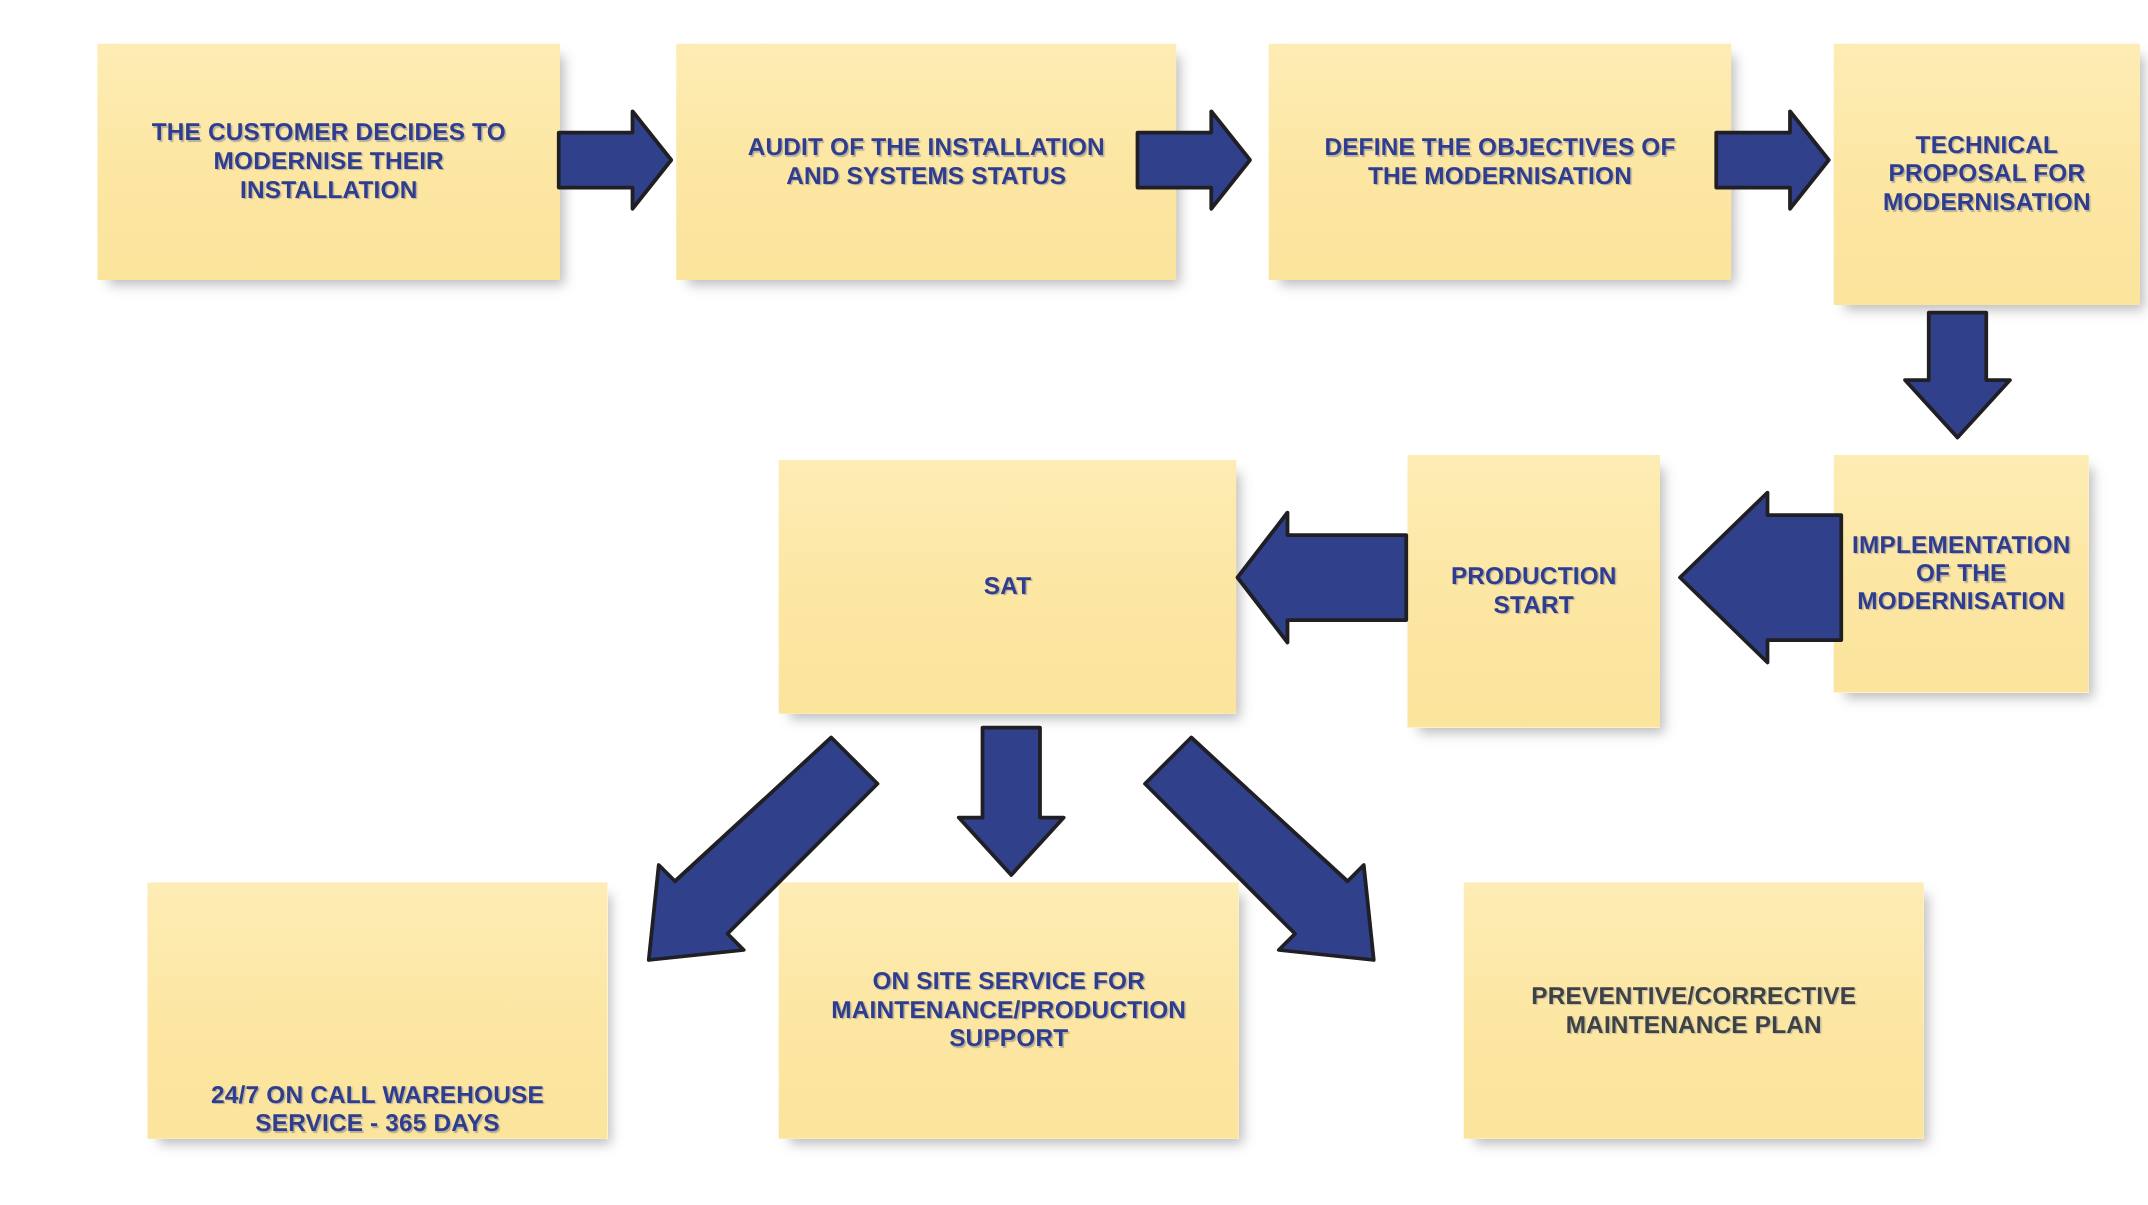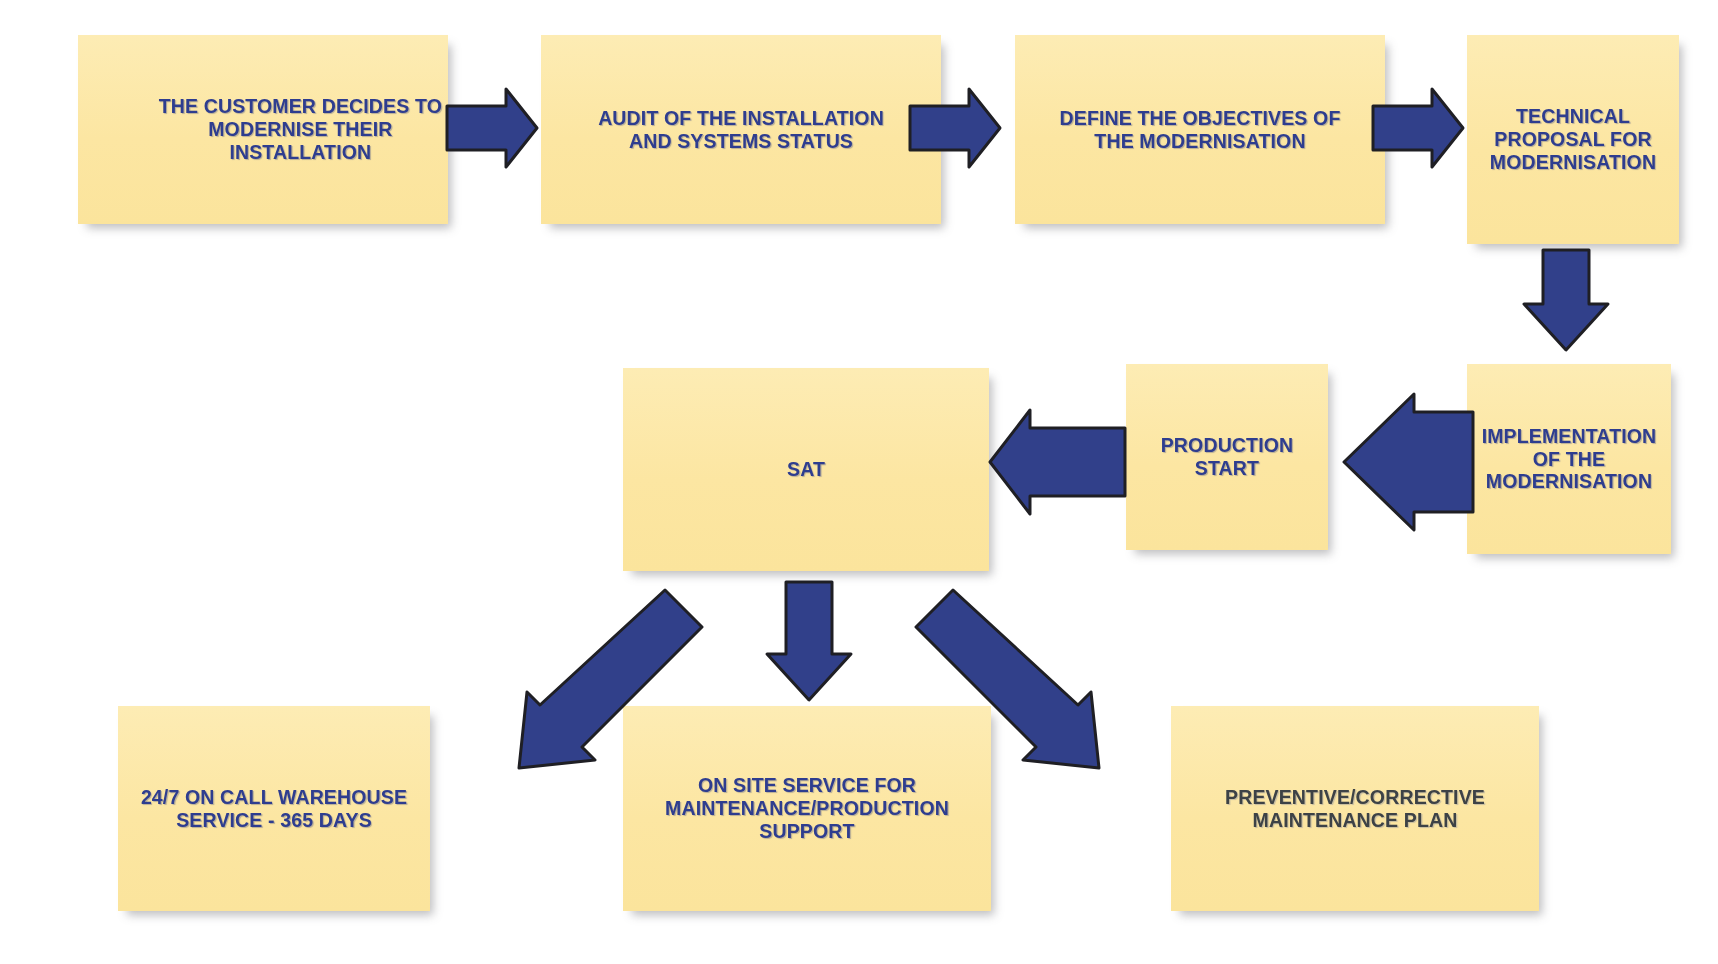"THE CUSTOMER DECIDES TO" div.node { justify-content: flex-end -> none }
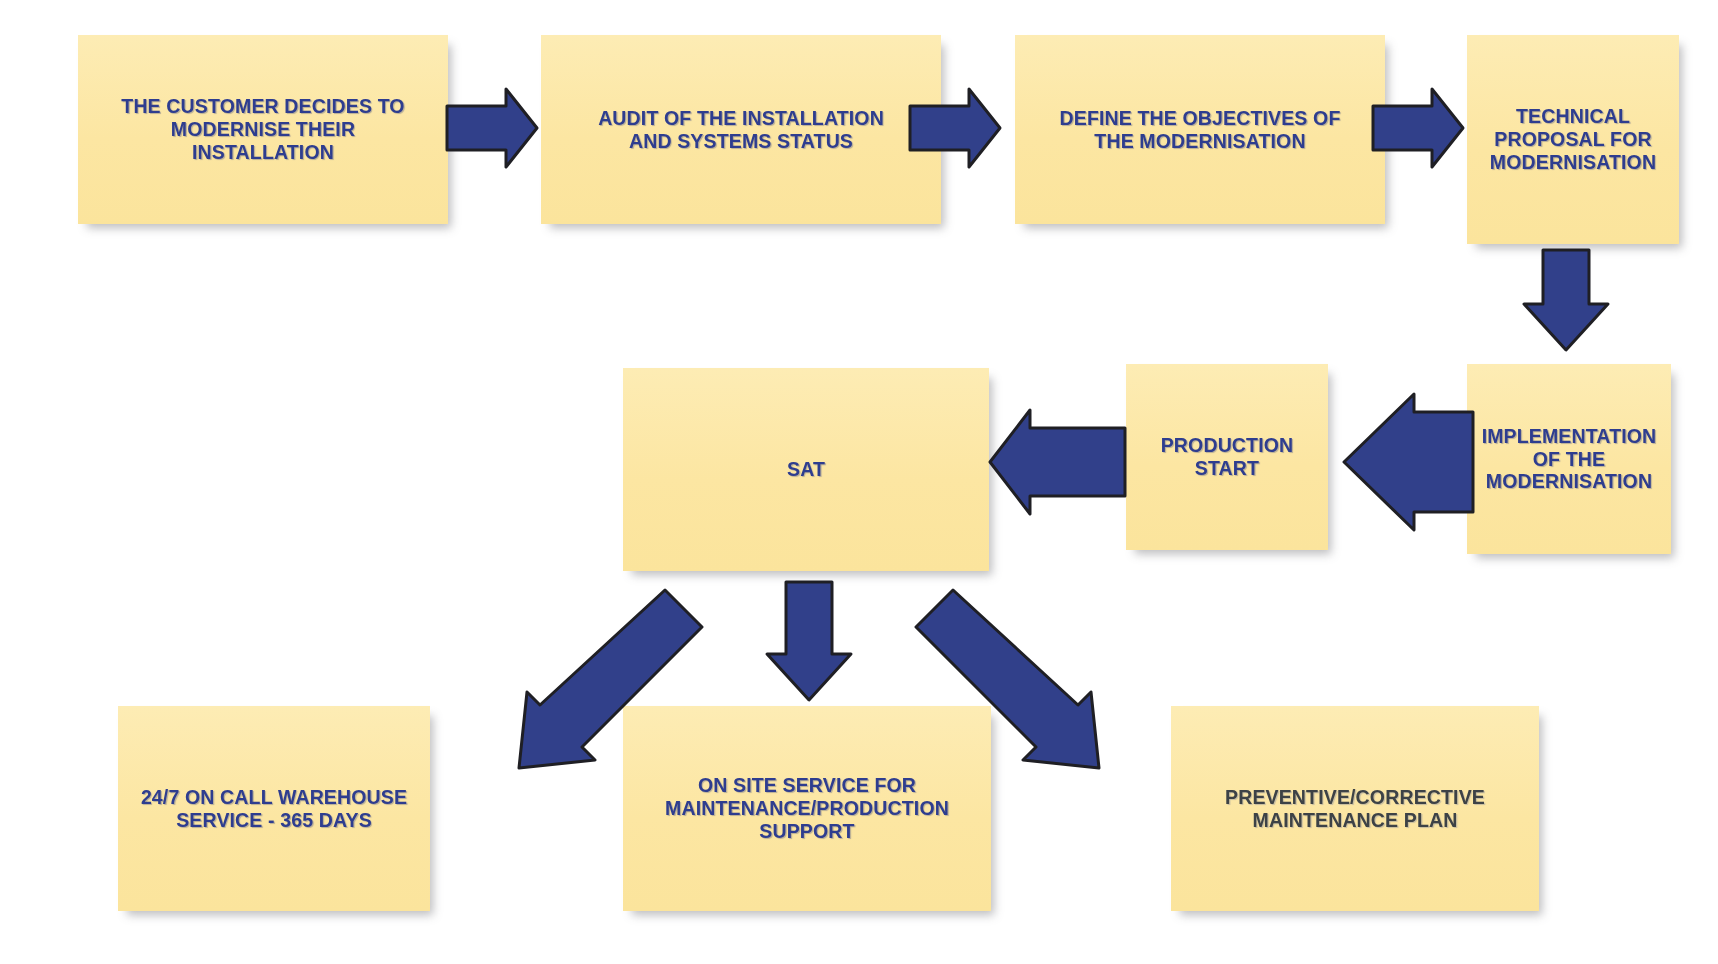"TECHNICAL" div.node { width: 212px -> 245px }
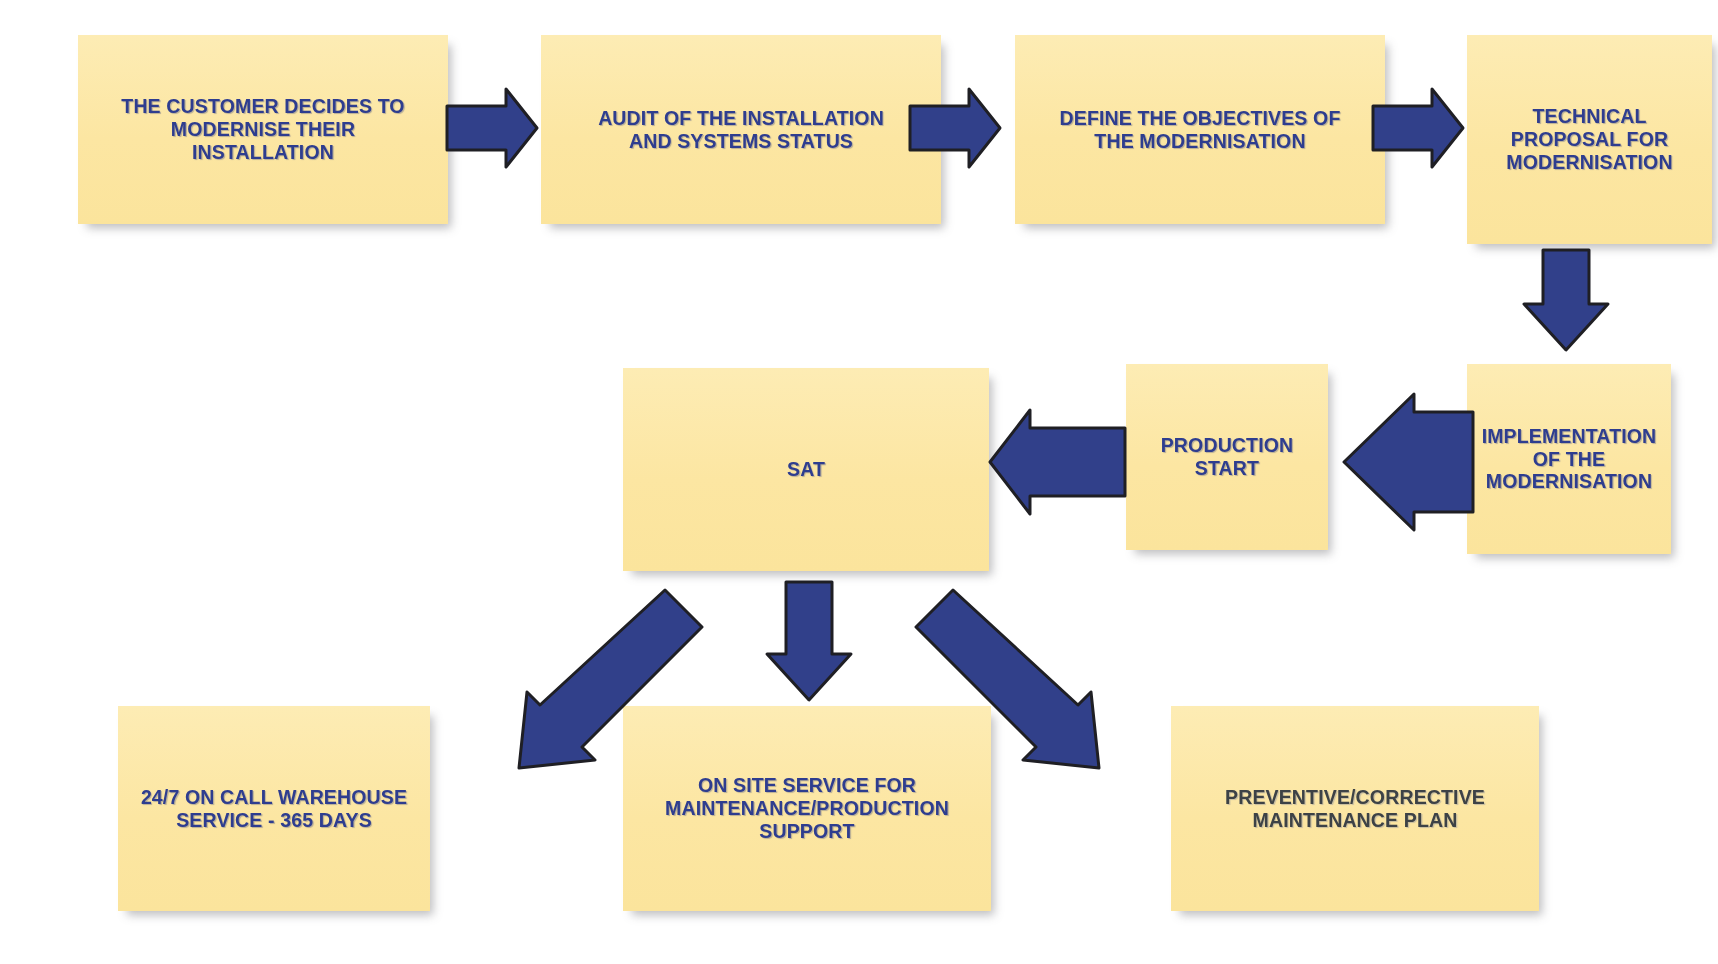"PRODUCTION" div.node { height: 186px -> 218px }
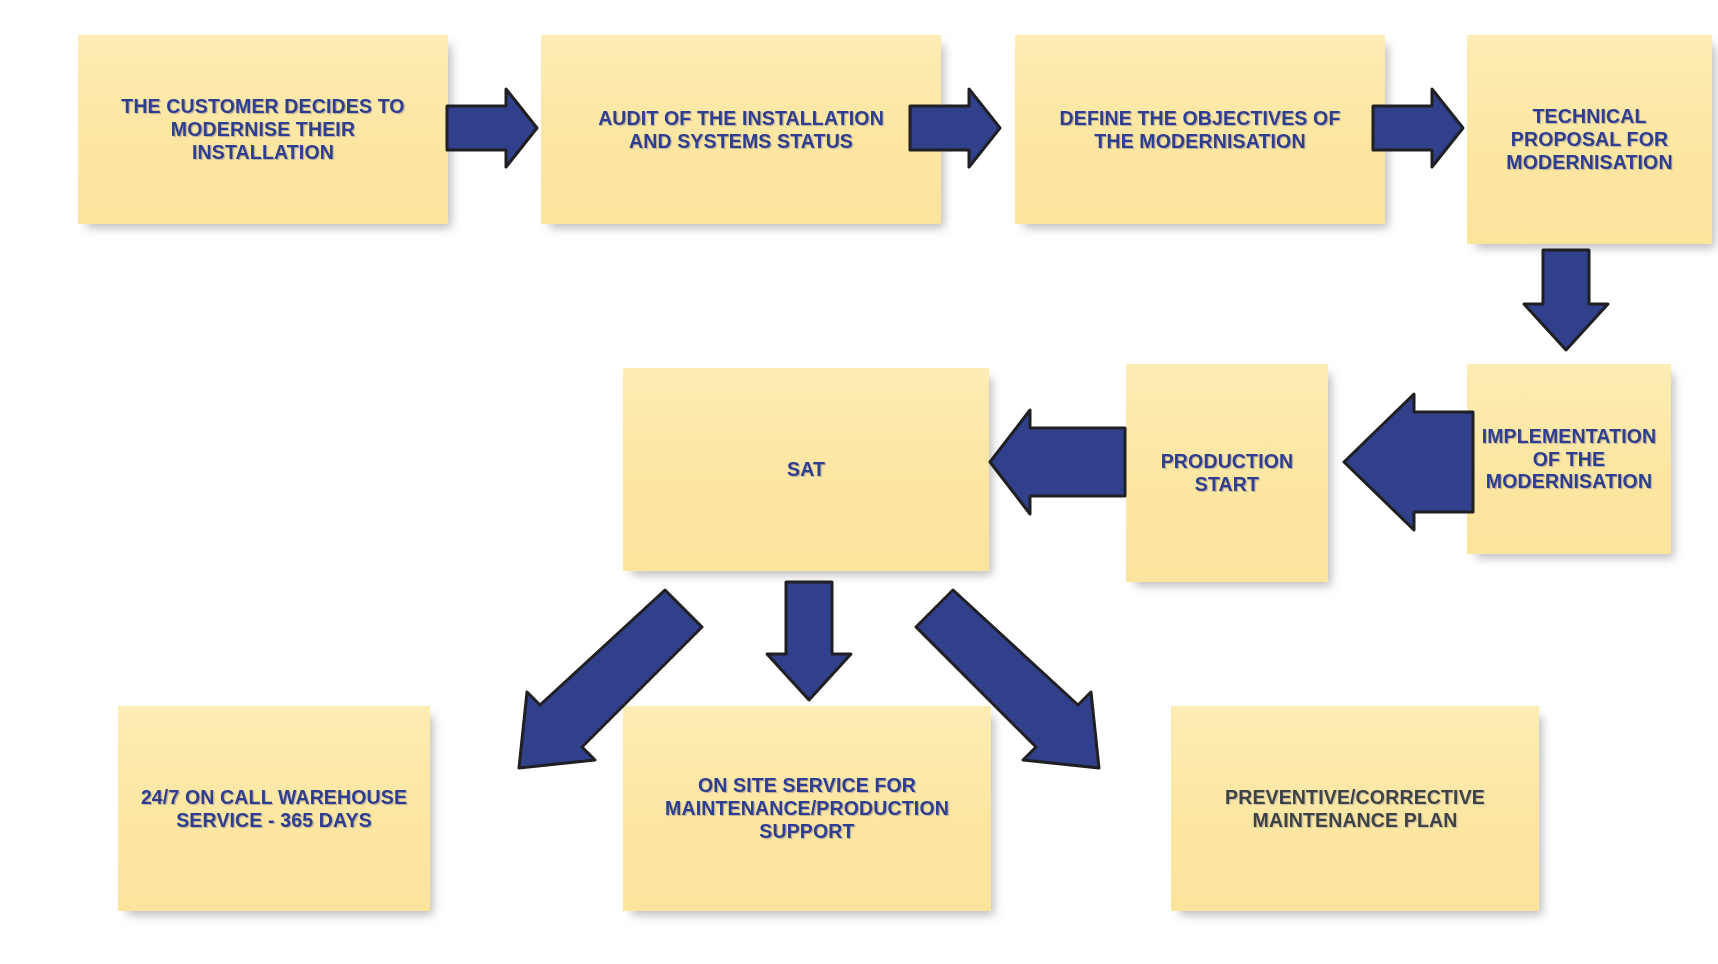"24/7 ON CALL WAREHOUSE" div.node { align-items: none -> flex-end; width: 312px -> 368px }
